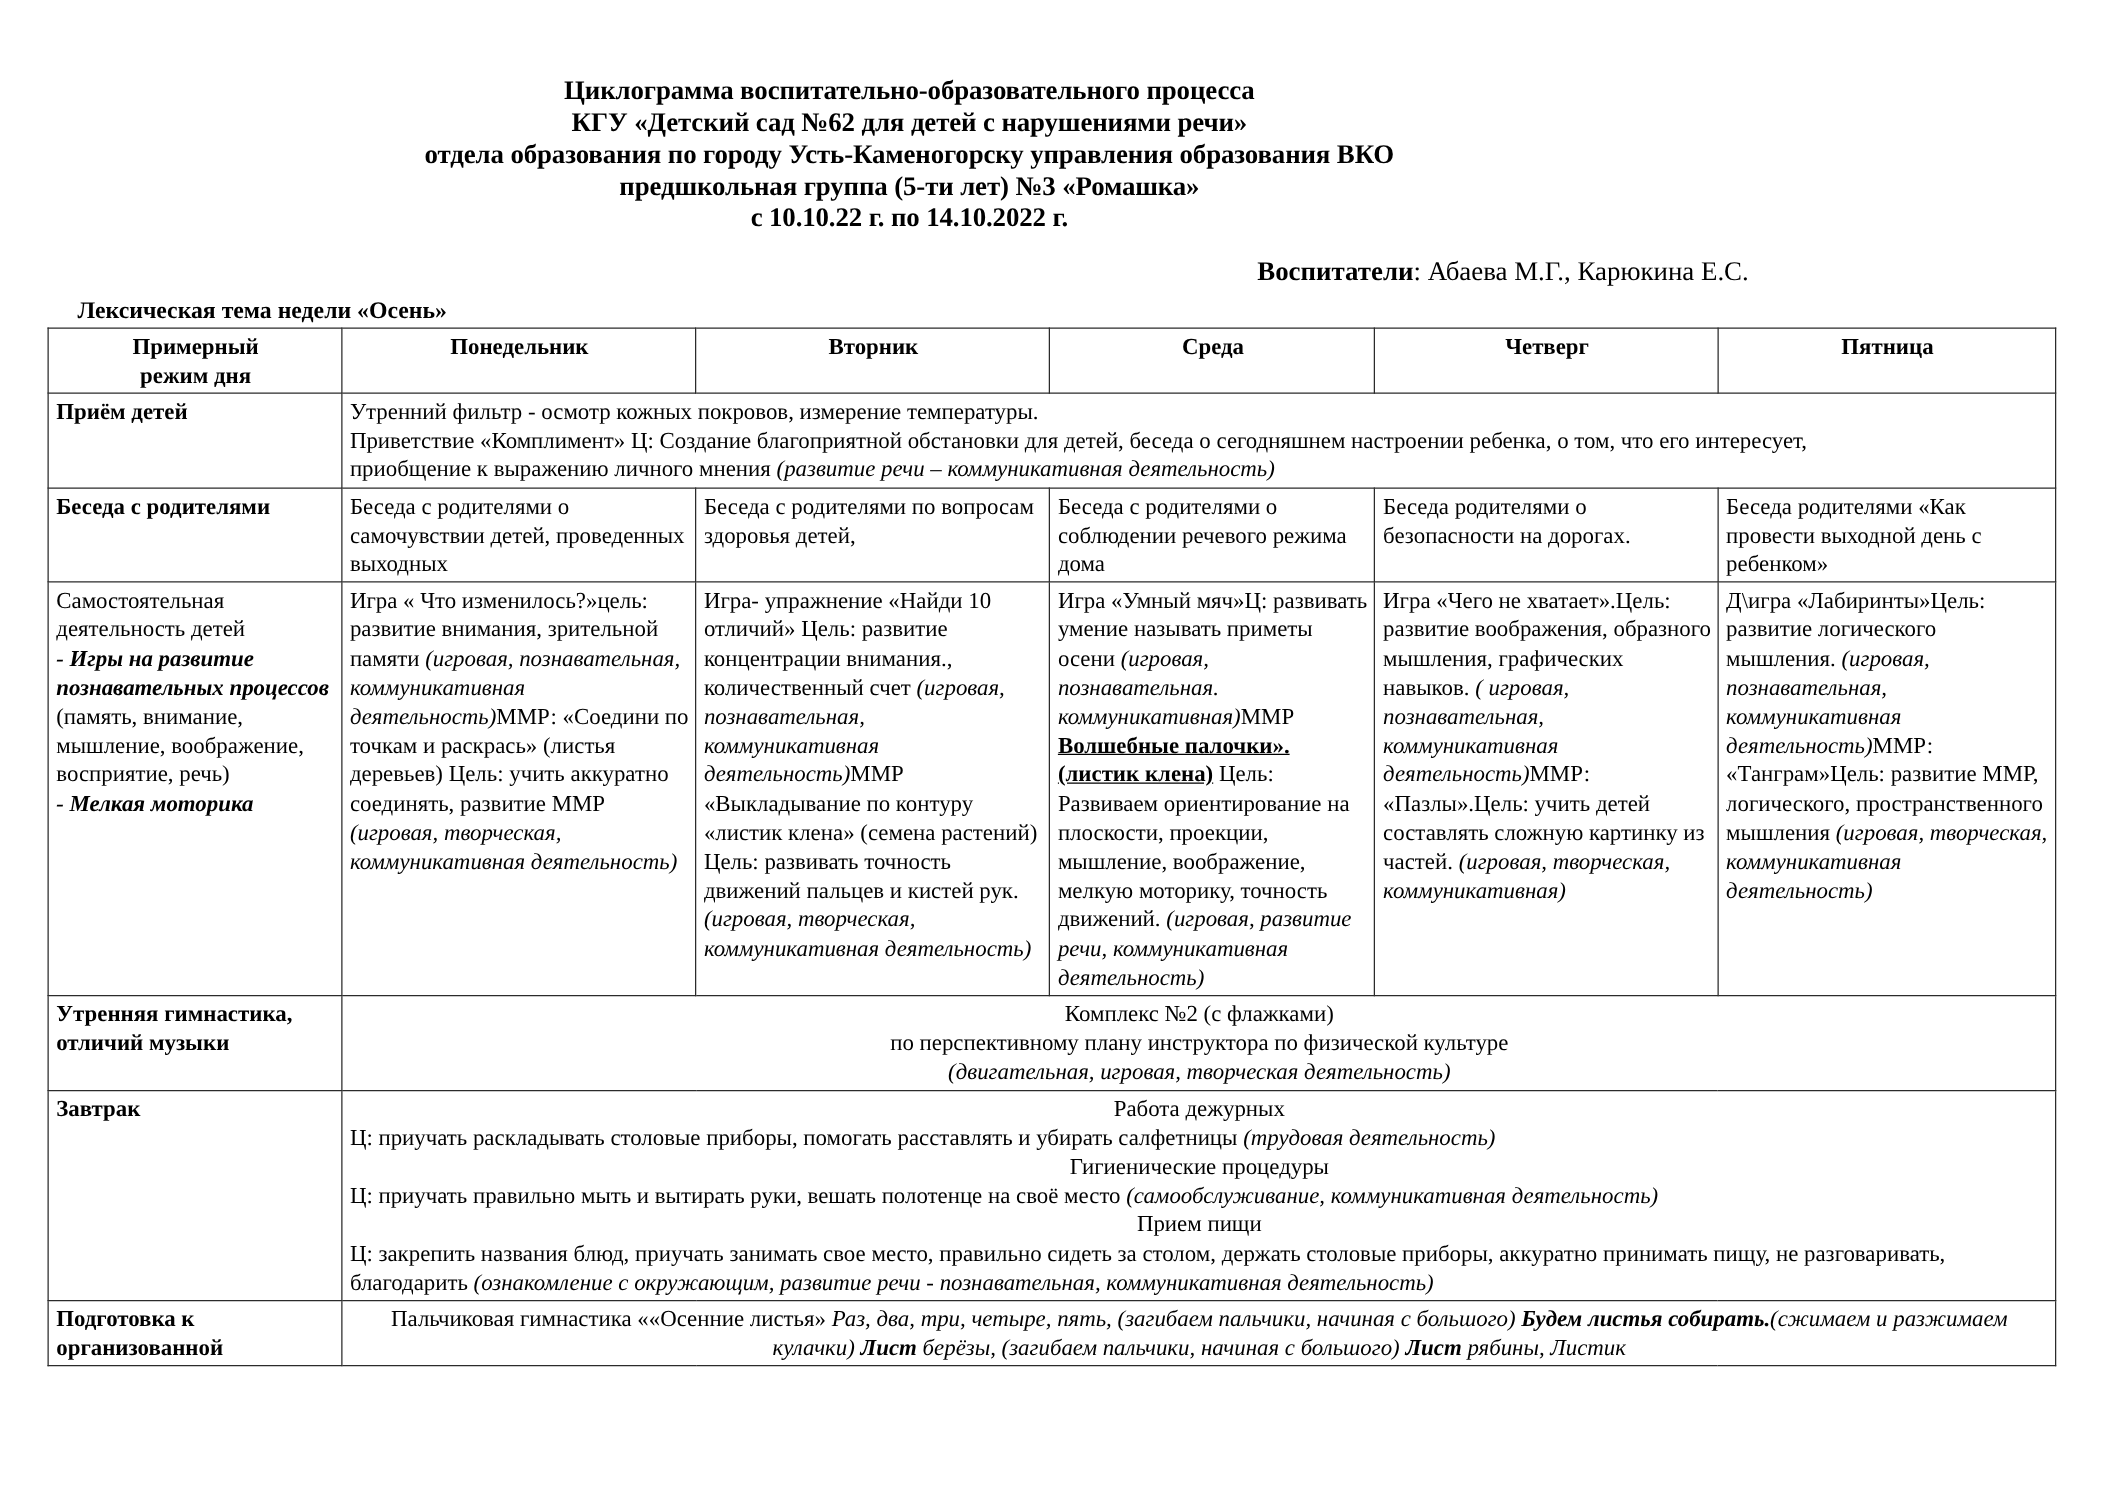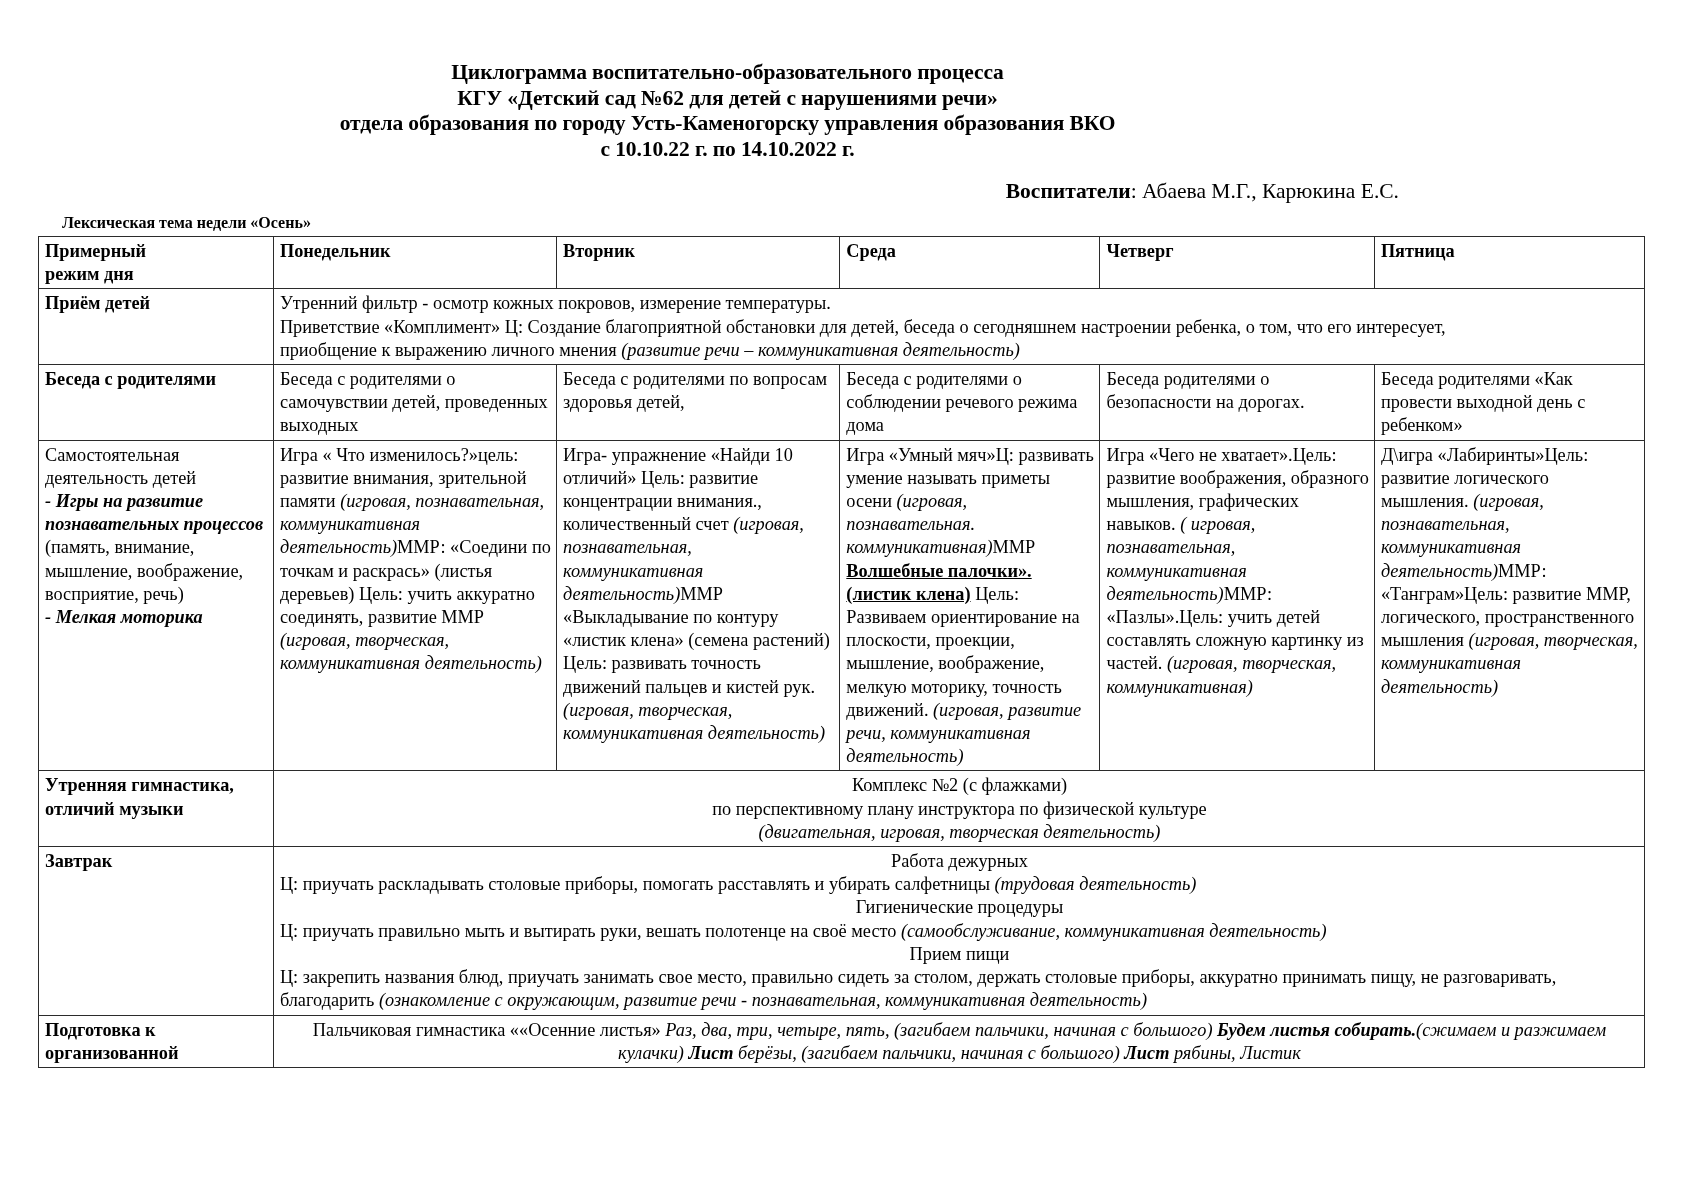"предшкольная группа (5-ти лет) №3" div.hline { html: none -> <div>предшкольная группа (5-ти лет) №3 «Ромашка»</div> }
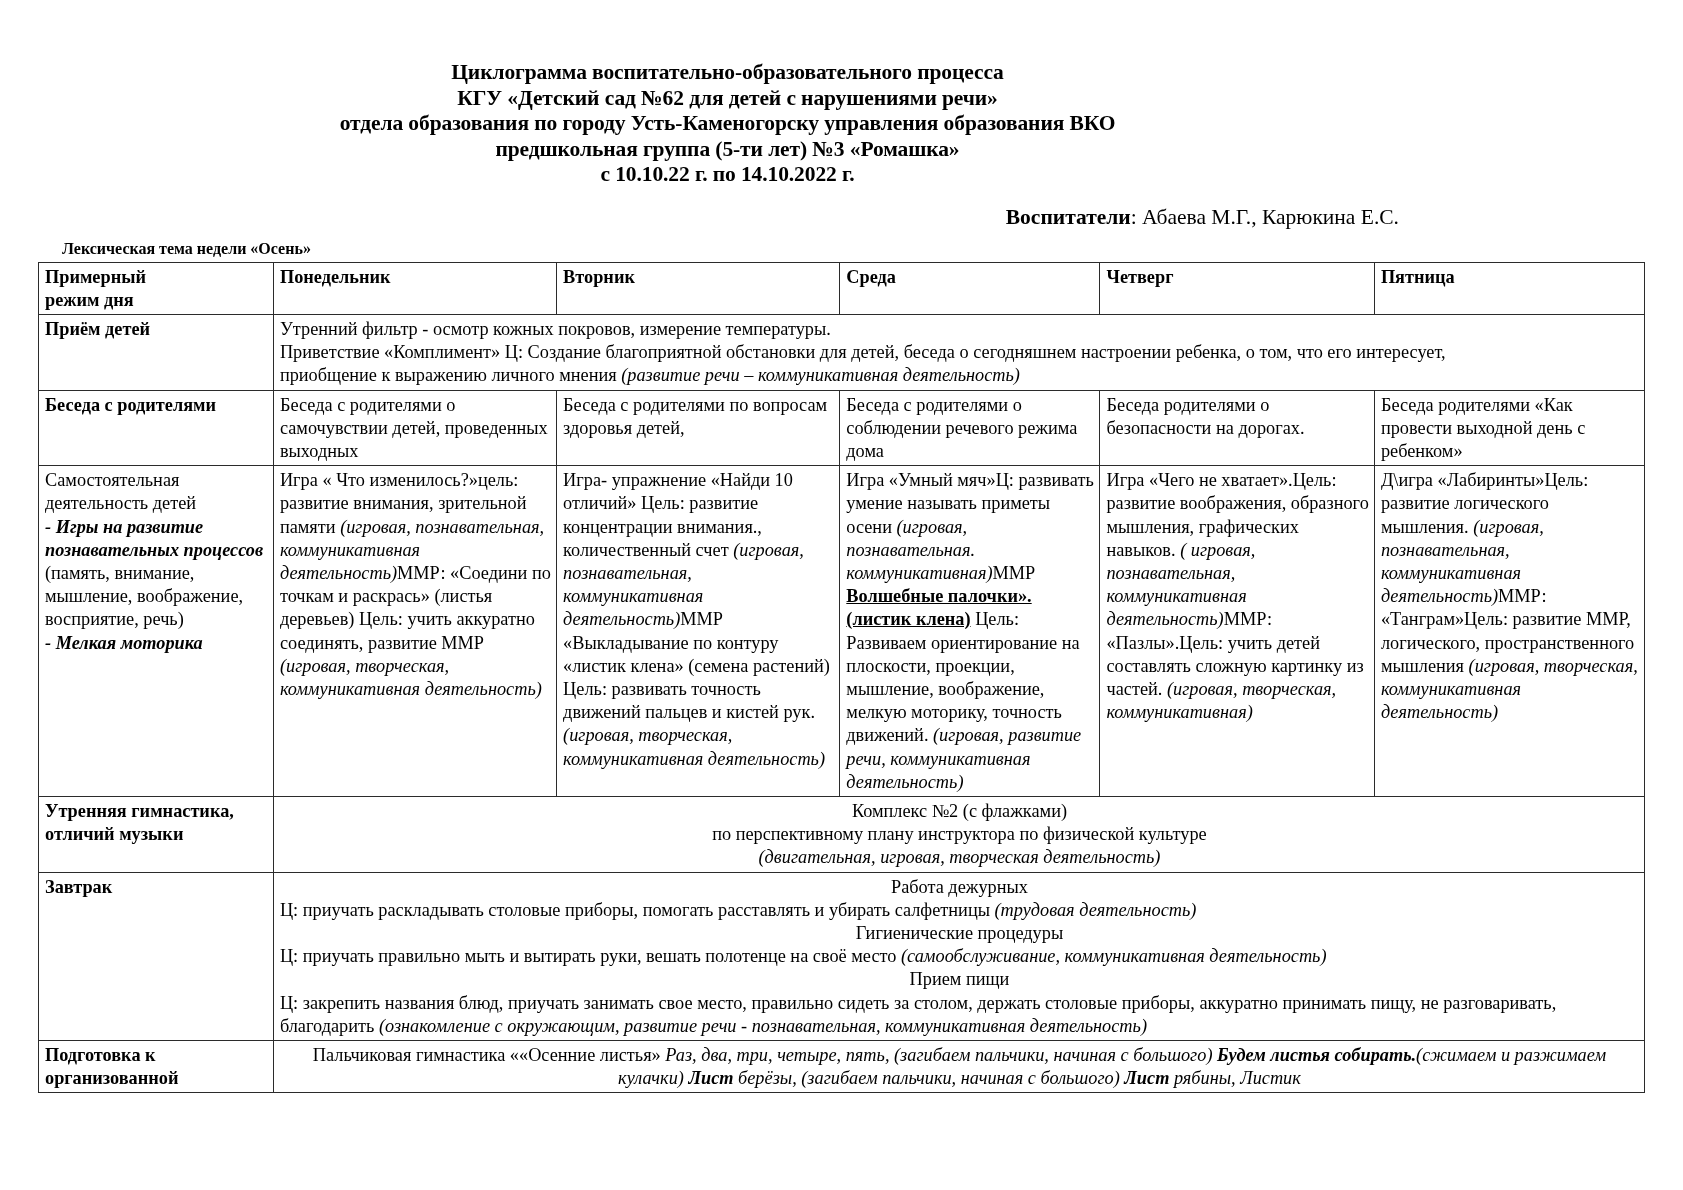"Лексическая тема недели «Осень»" .lexical { font-size: 16px -> 19px }
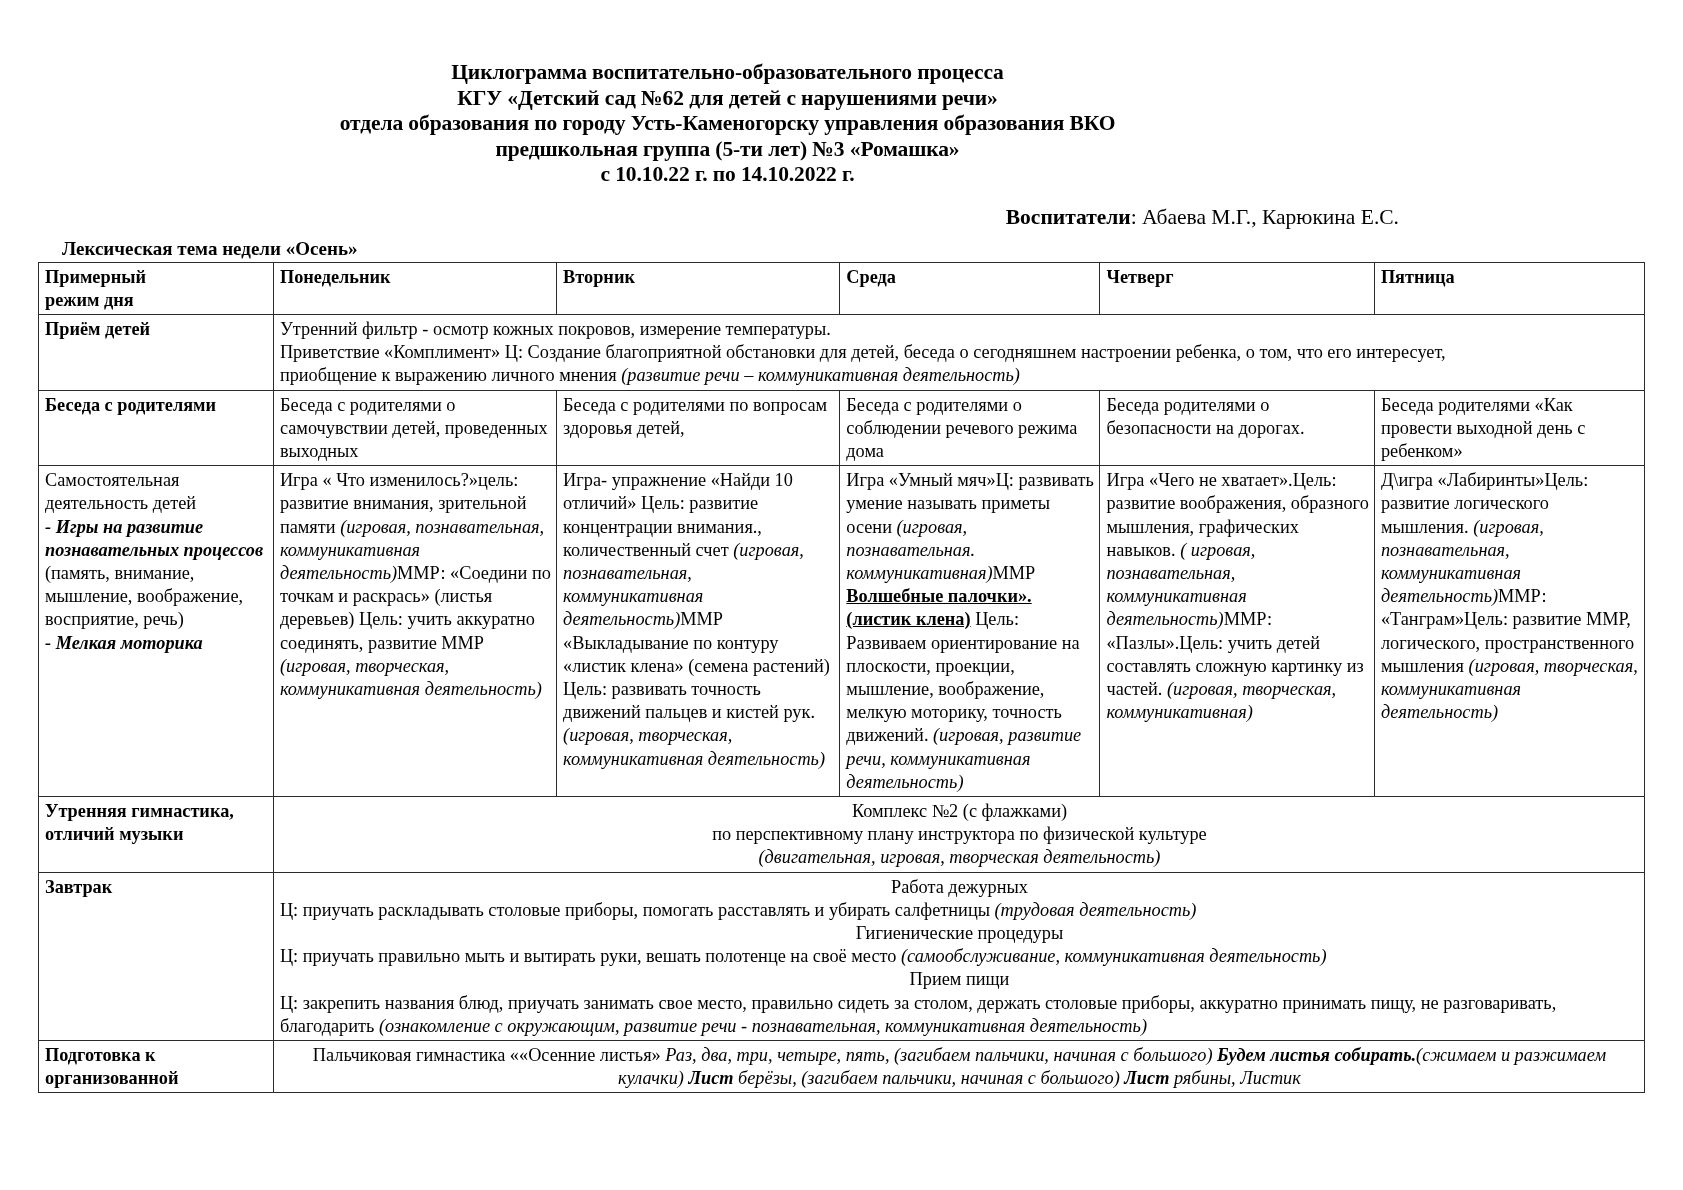"Примерный" td.hdr { text-align: none -> center }
